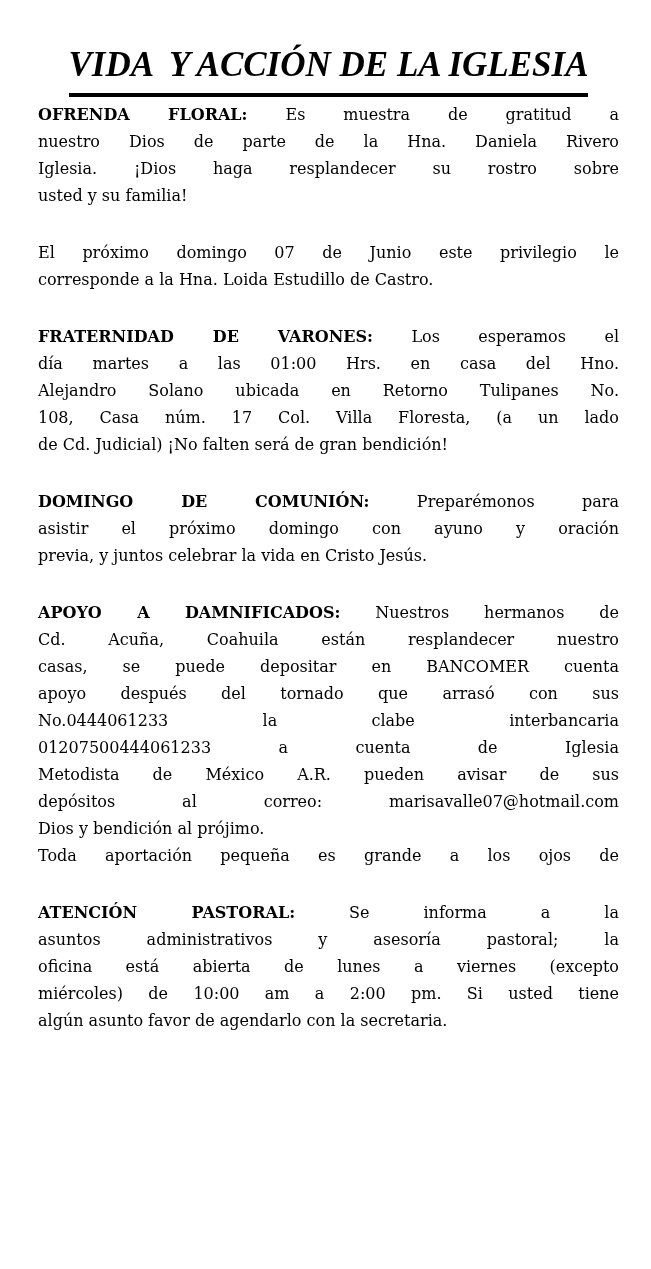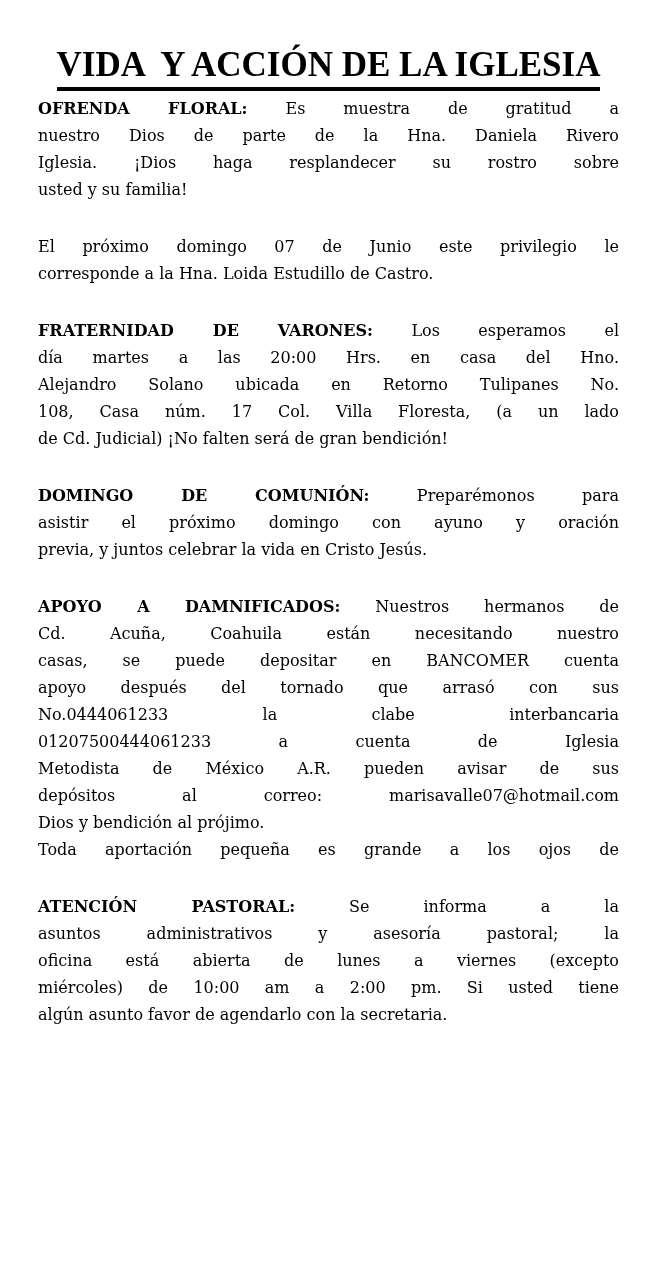"VIDA Y ACCIÓN DE LA" .title-text { font-style: none -> italic; padding-bottom: 1px -> 7px }
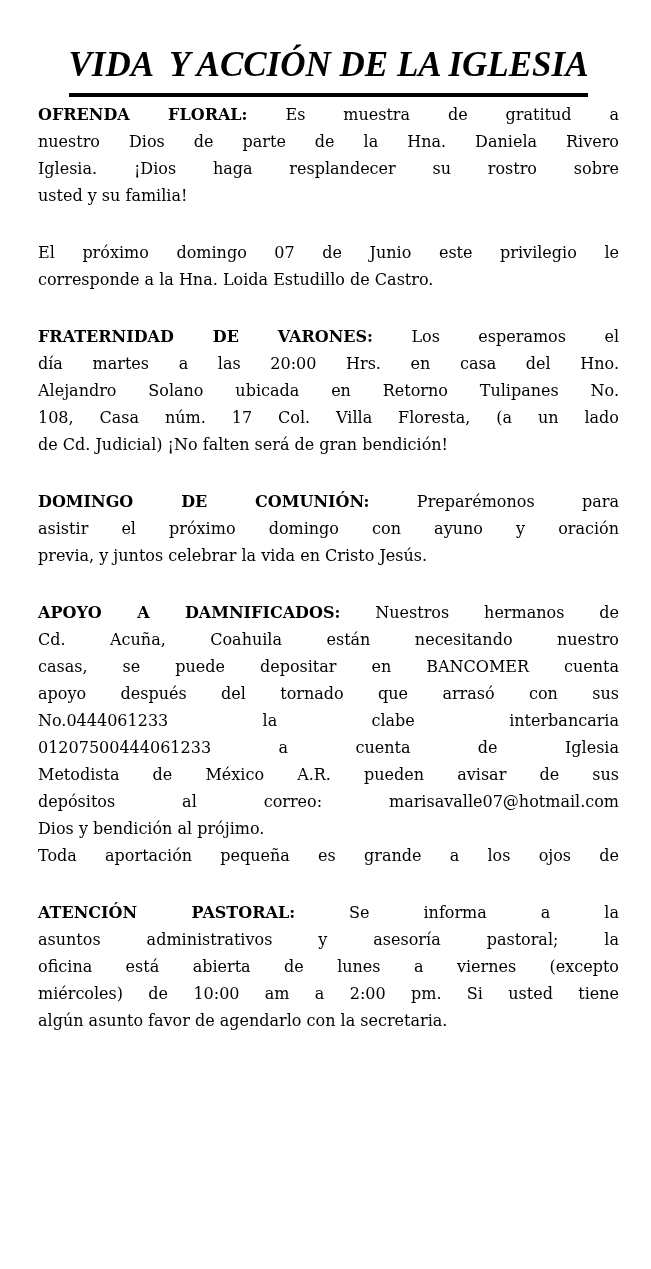"día martes a las 20:00" div.line { text: 20:00 -> 01:00 }
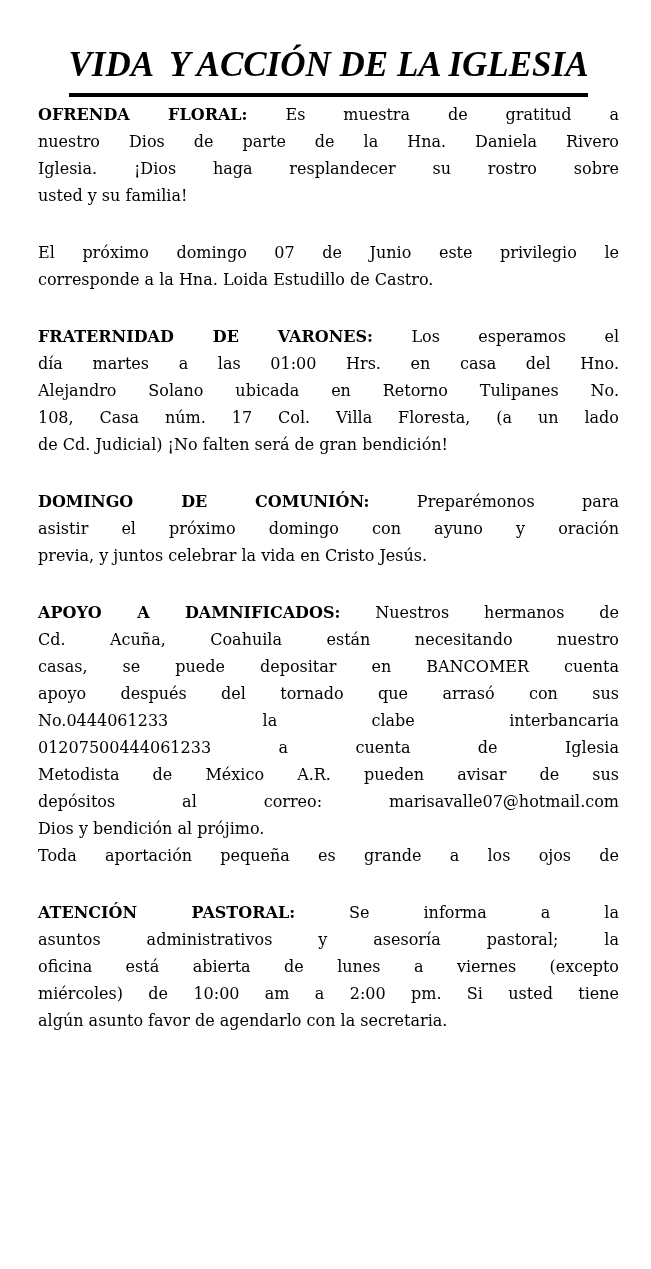"Cd. Acuña, Coahuila están necesitando" div.line { text: necesitando -> resplandecer }
